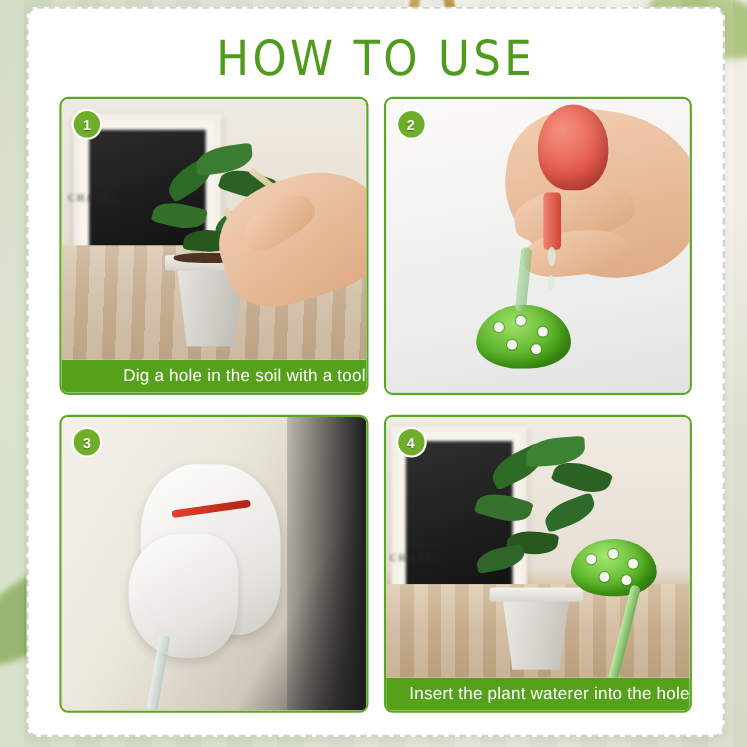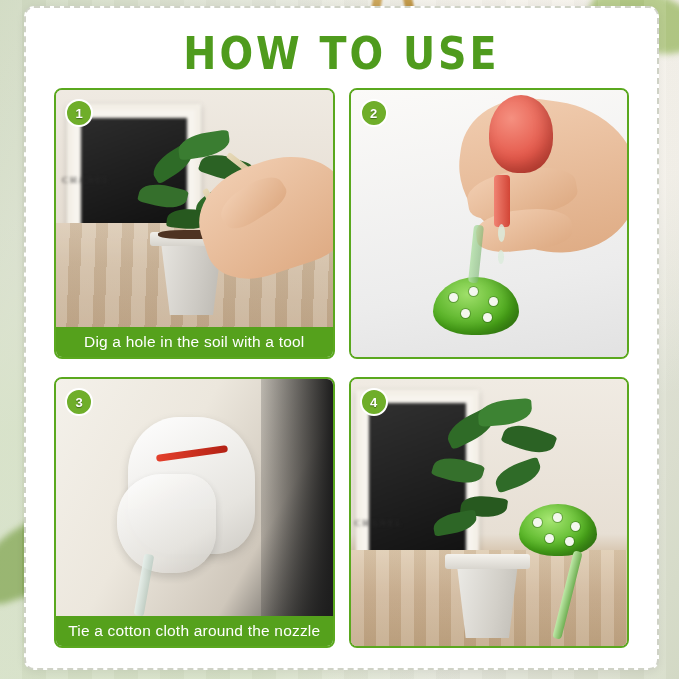"HOW TO USE" .title { font-weight: bold -> normal }
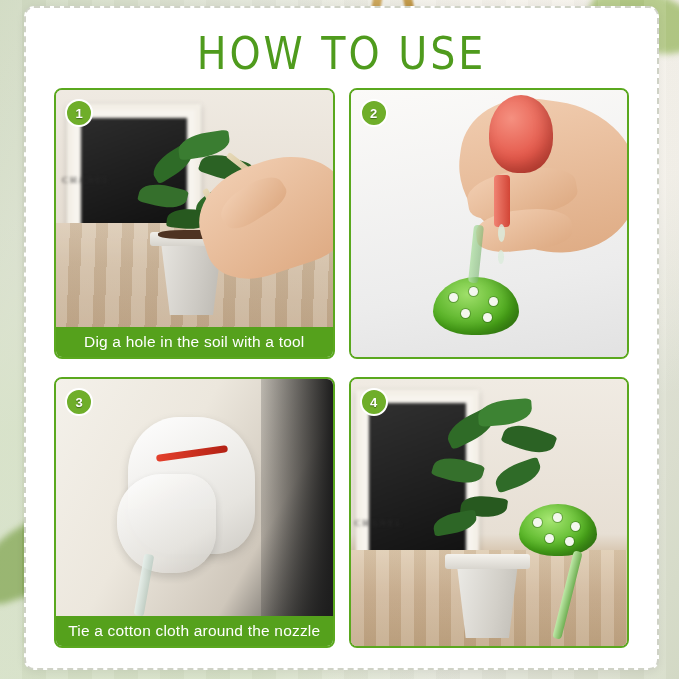"Dig a hole in the" .caption { text-align: center -> right }
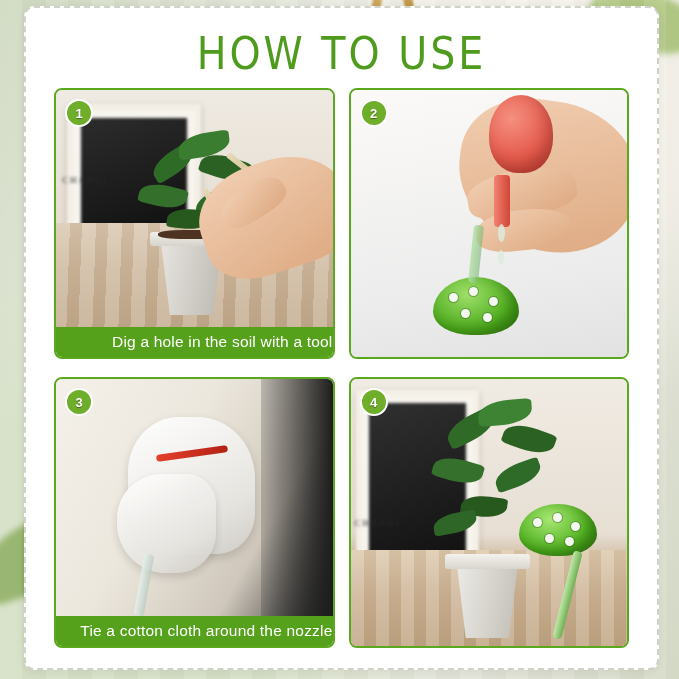"Tie a cotton cloth around" div.caption { html: <div>Tie a cotton cloth around the nozzle</div> -> none }
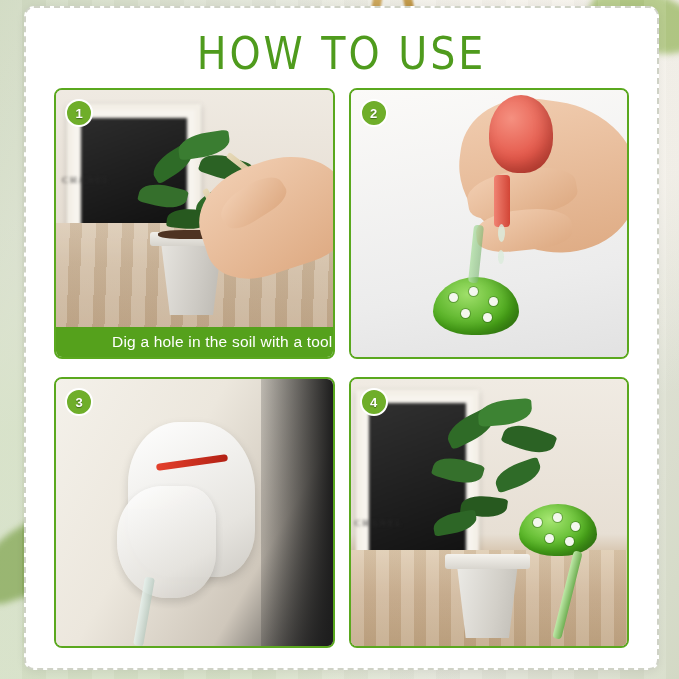"Insert the plant waterer into" div.caption { html: none -> <div>Insert the plant waterer into the hole</div> }
